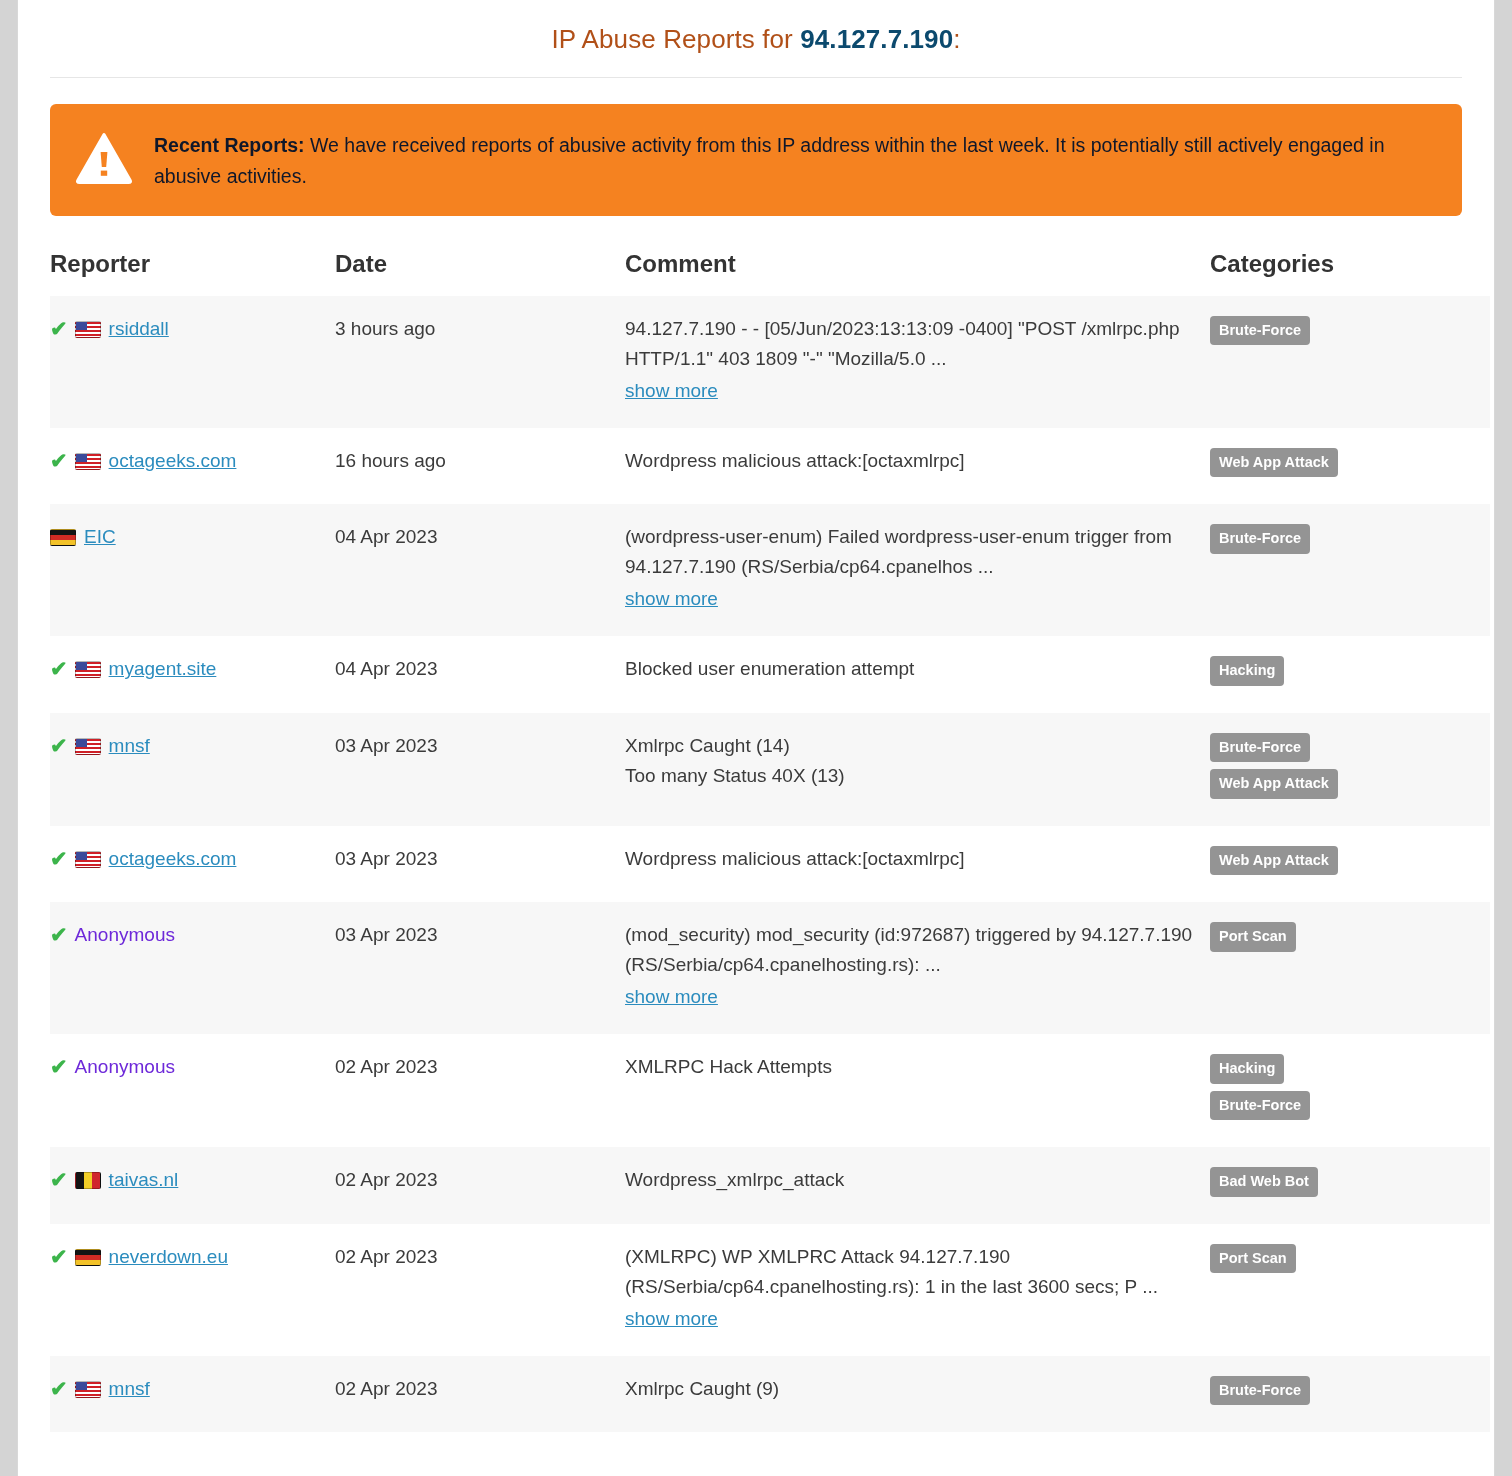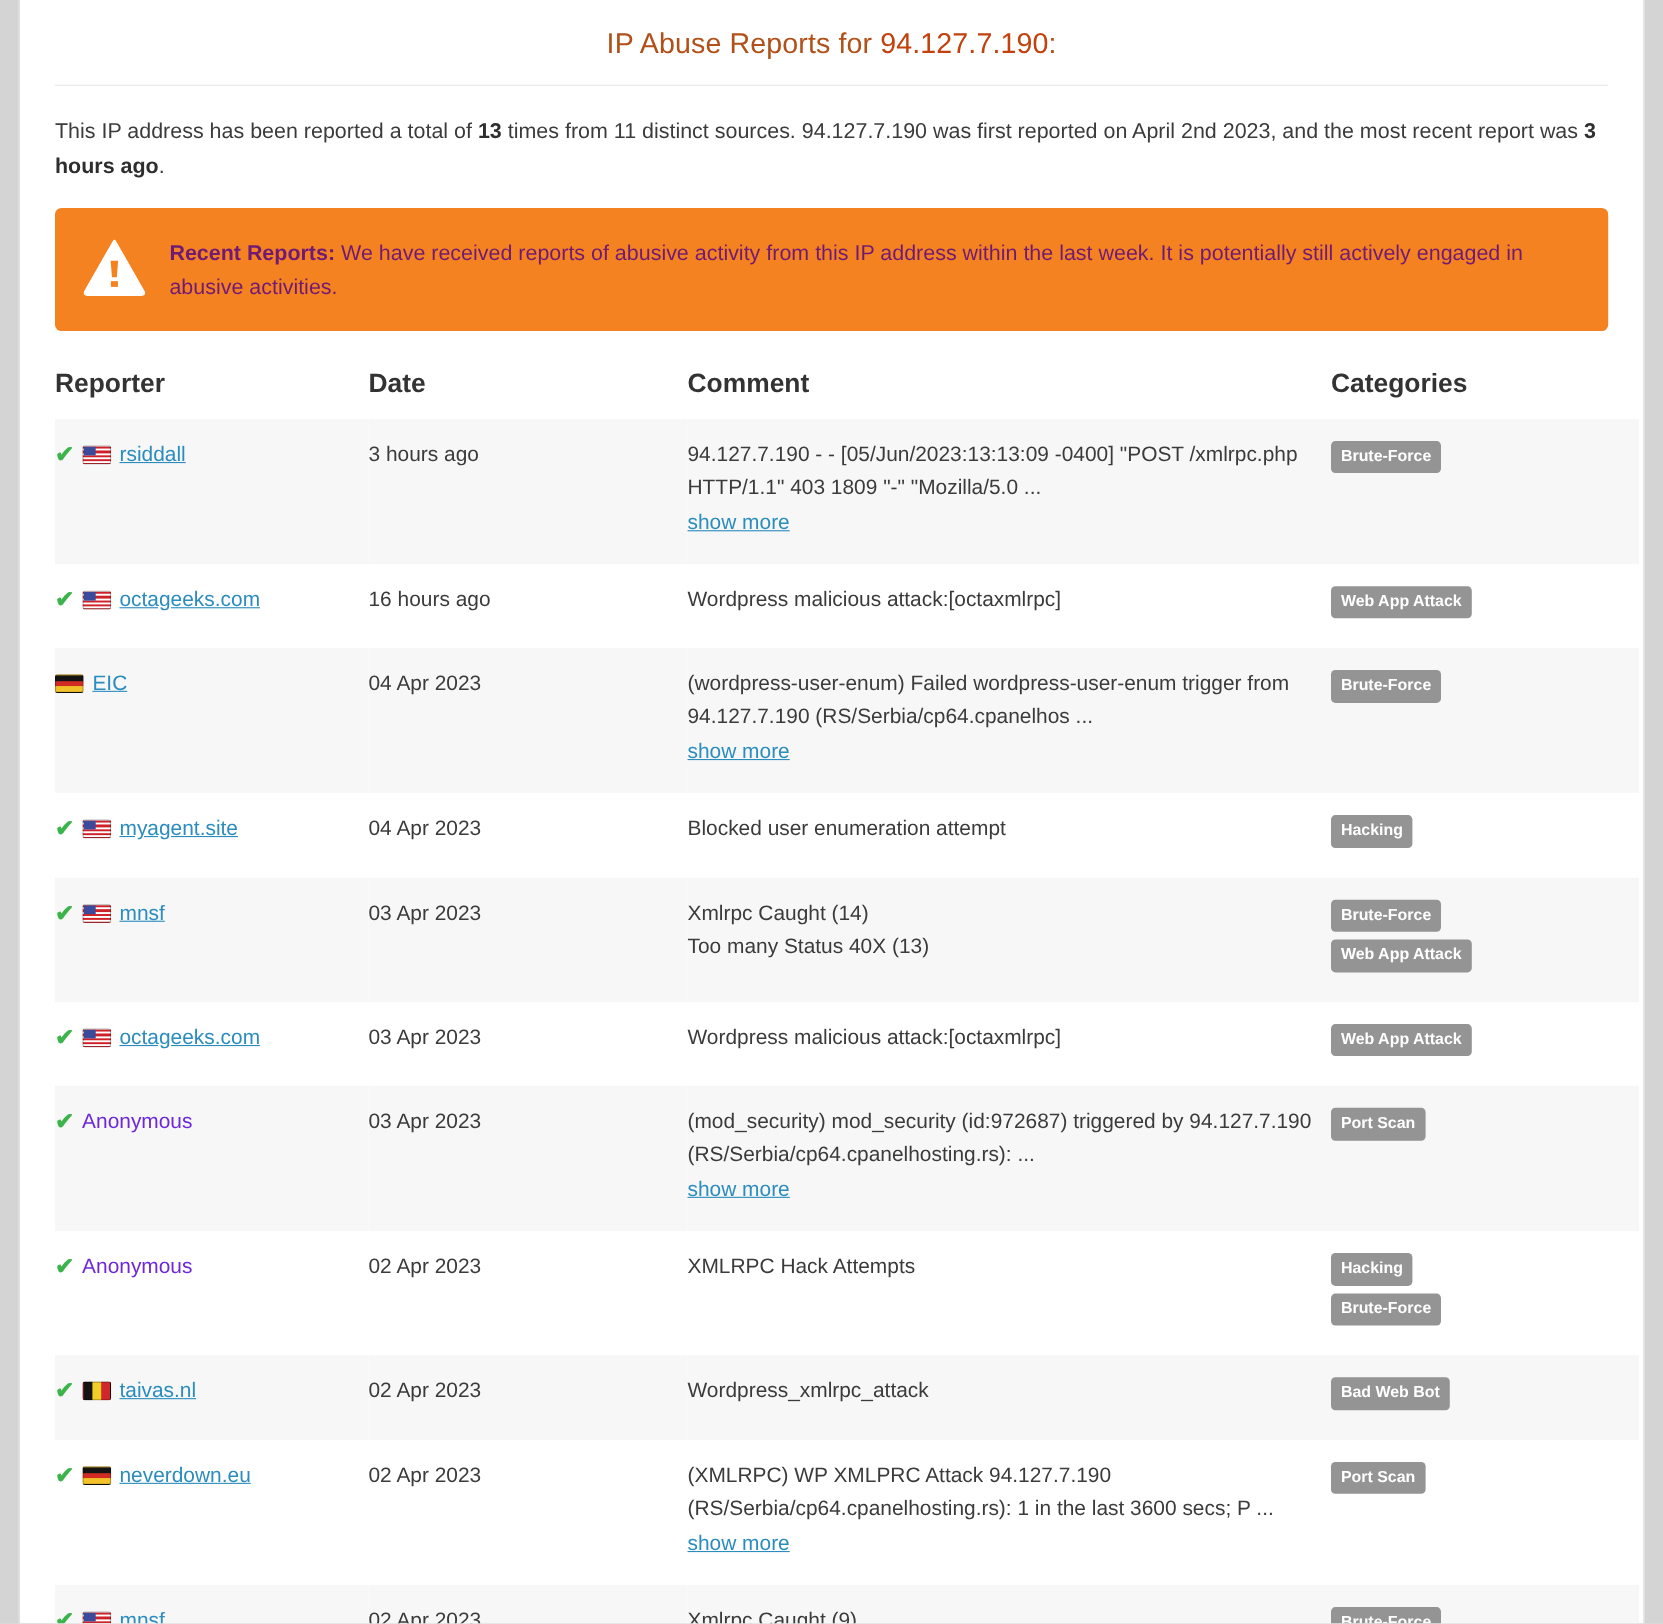"94.127.7.190" .title b { color: #c2410c -> #0c4a6e; font-weight: 400 -> 700 }
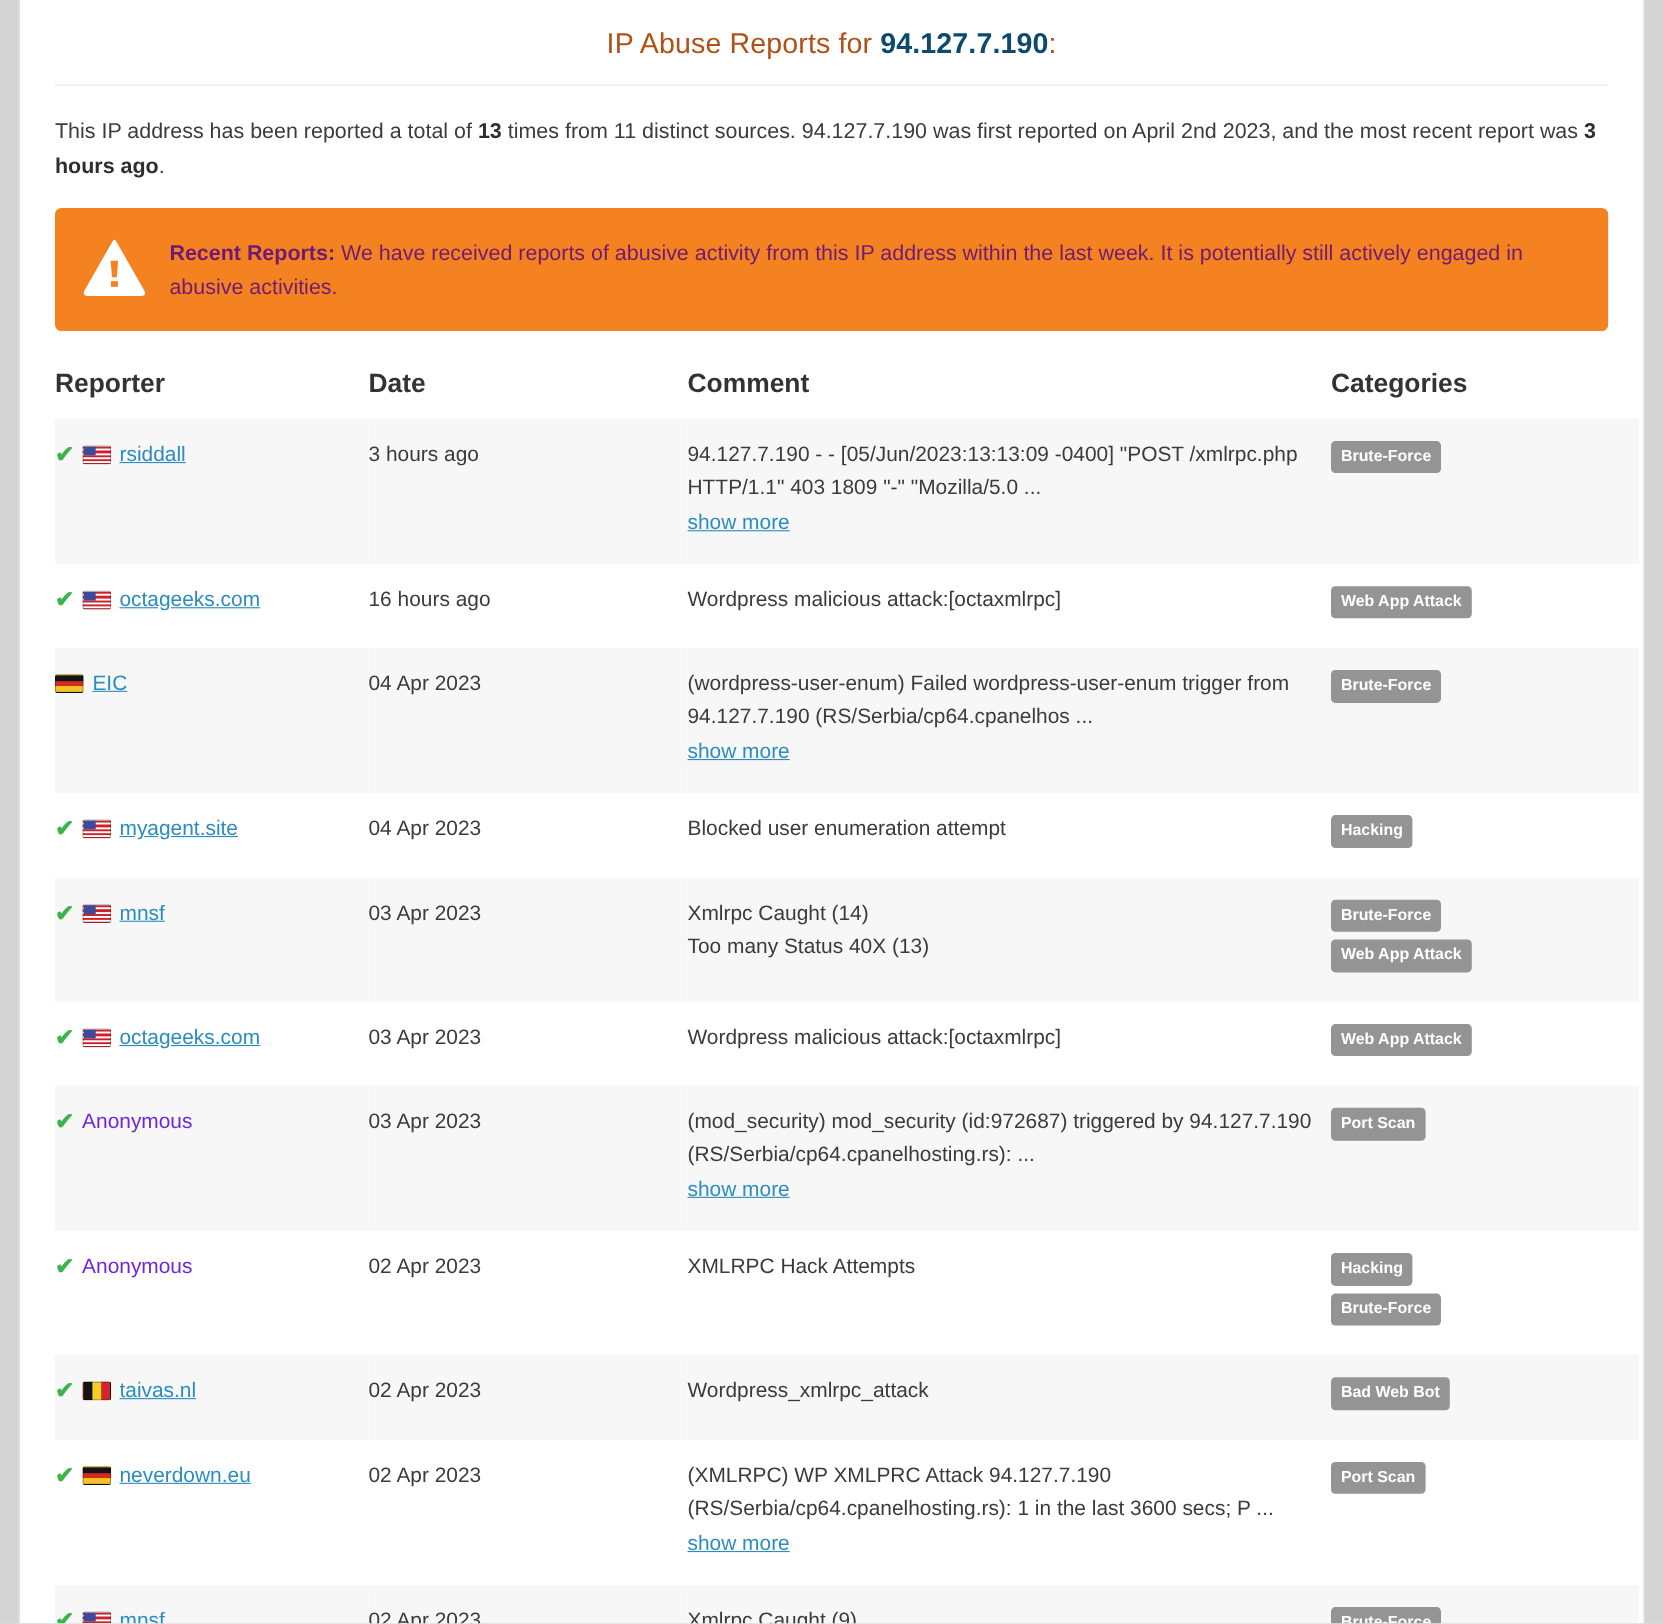"This IP address has been" p.intro { html: <p> <span>This IP address has been reported a total of </span><b>13</b><span> times from 11 distinct sources. 94.127.7.190 was first reported on April 2nd 2023, and the most recent report was </span><b>3 hours ago</b><span>.</span> </p> -> none }
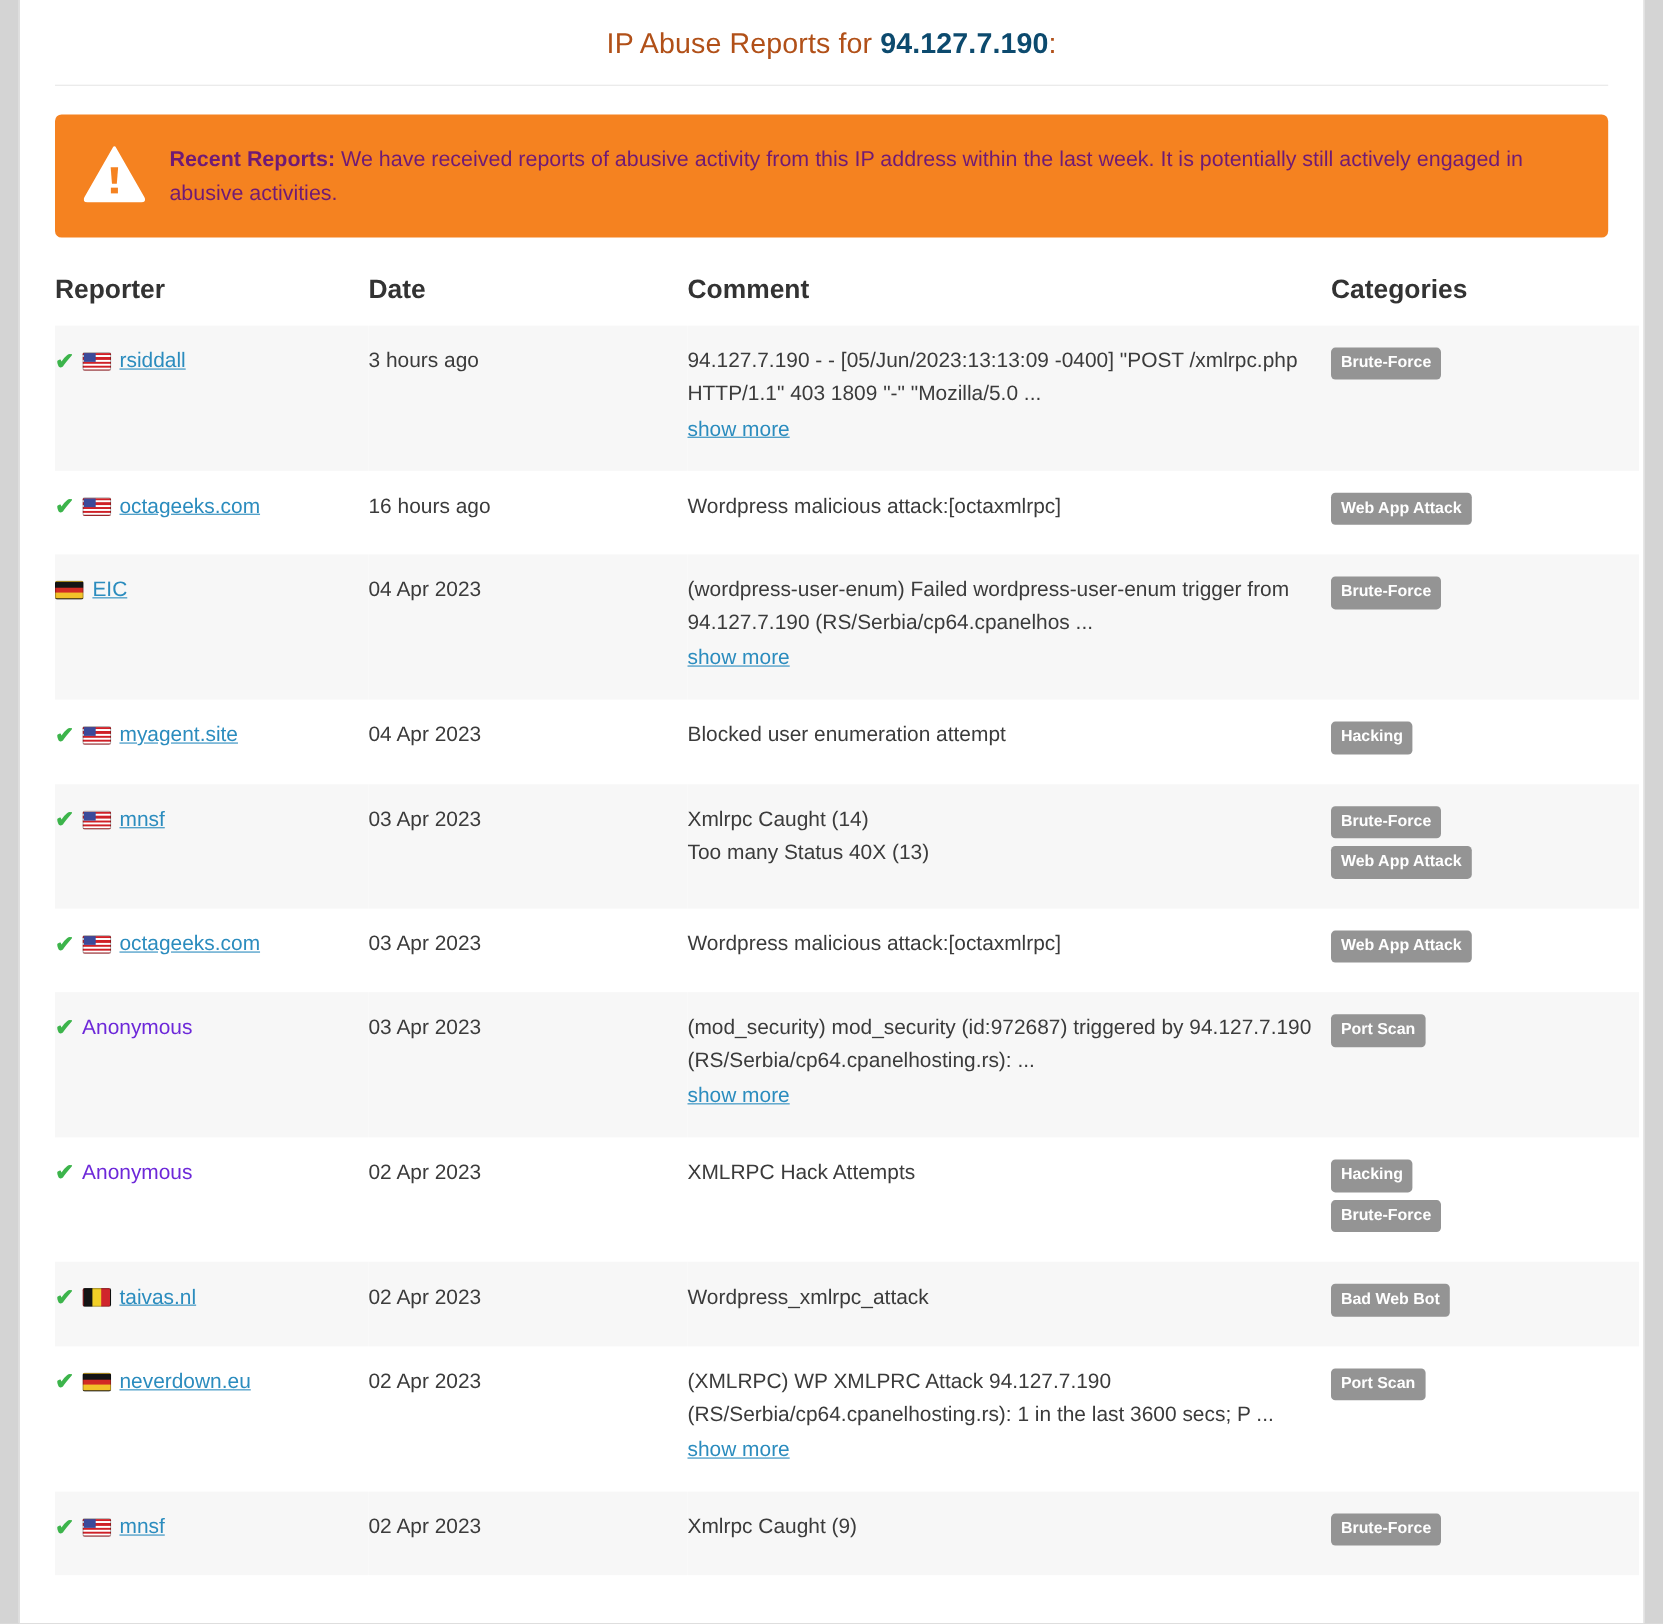"Recent Reports: We have received" .alert-text { color: #701a75 -> #0f172a }
